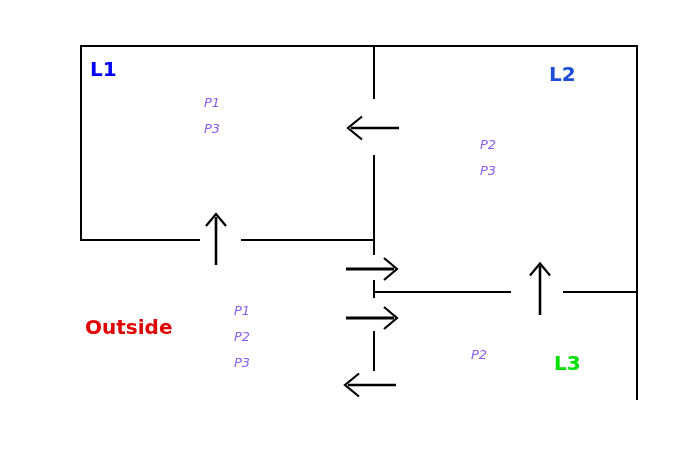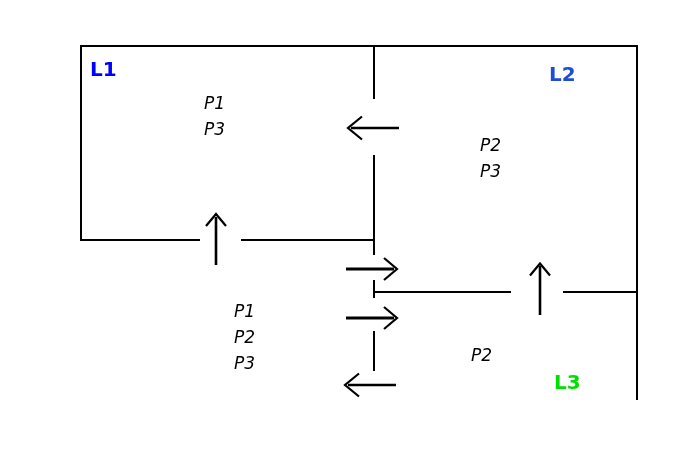"P1" .p-list { color: #000000 -> #8b5cf6; font-size: 17px -> 13px }
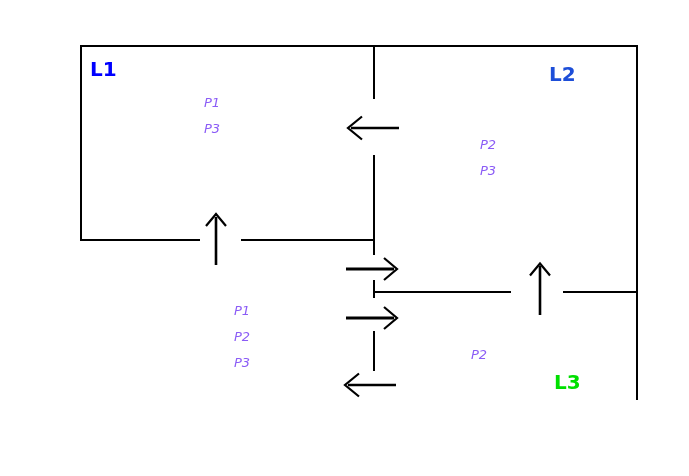"Outside" div.room-label { html: none -> <div>Outside</div> }
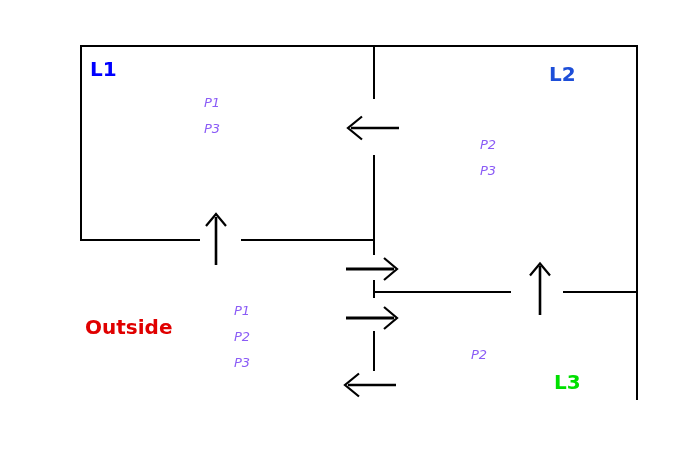"L3" div.room-label { top: 371px -> 352px }
